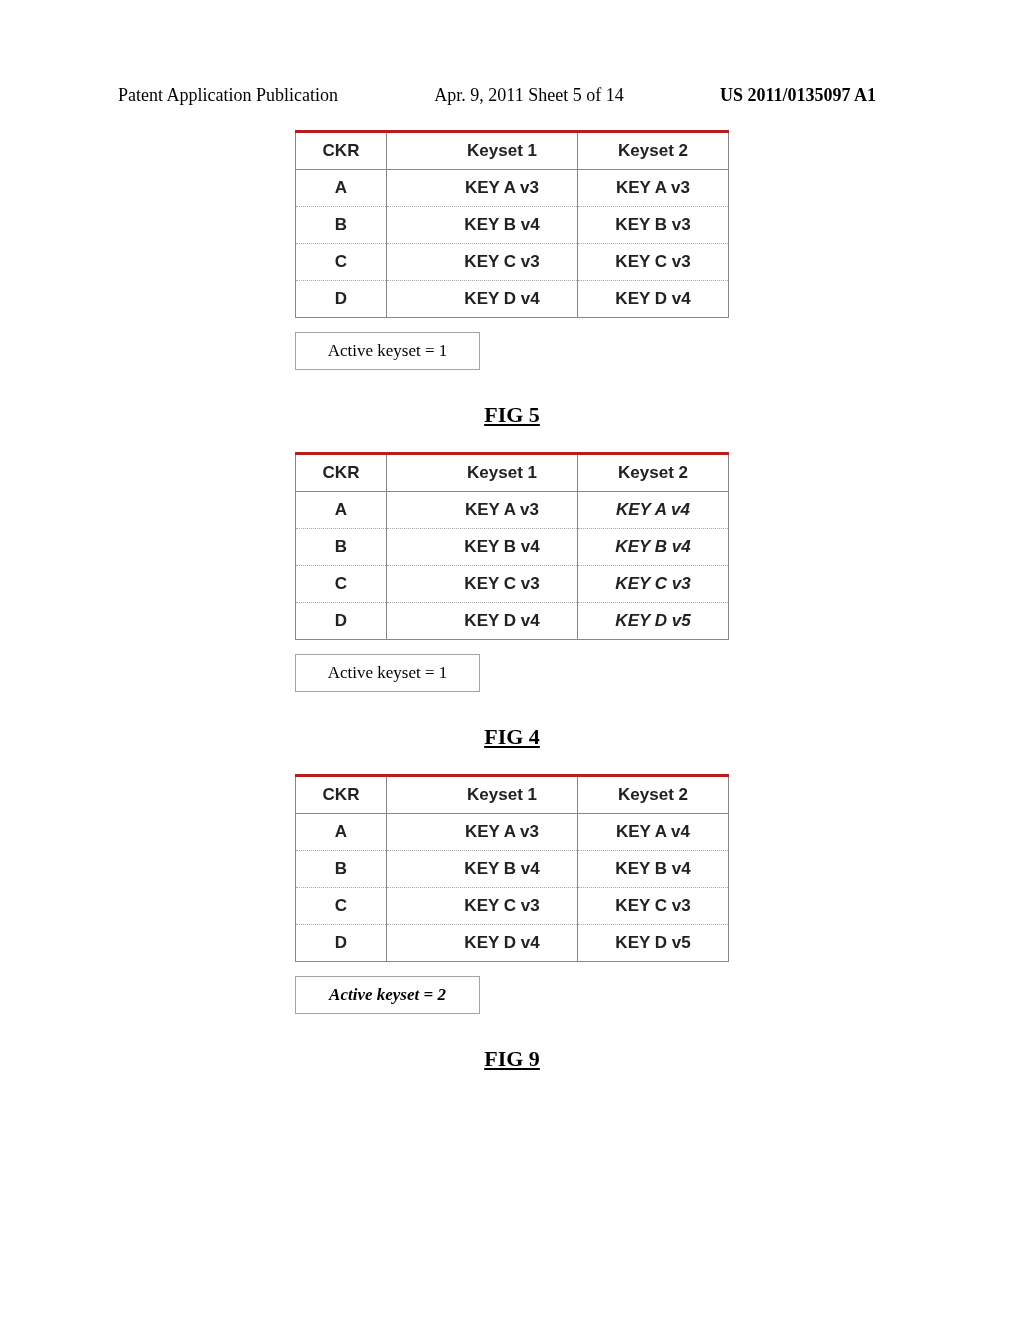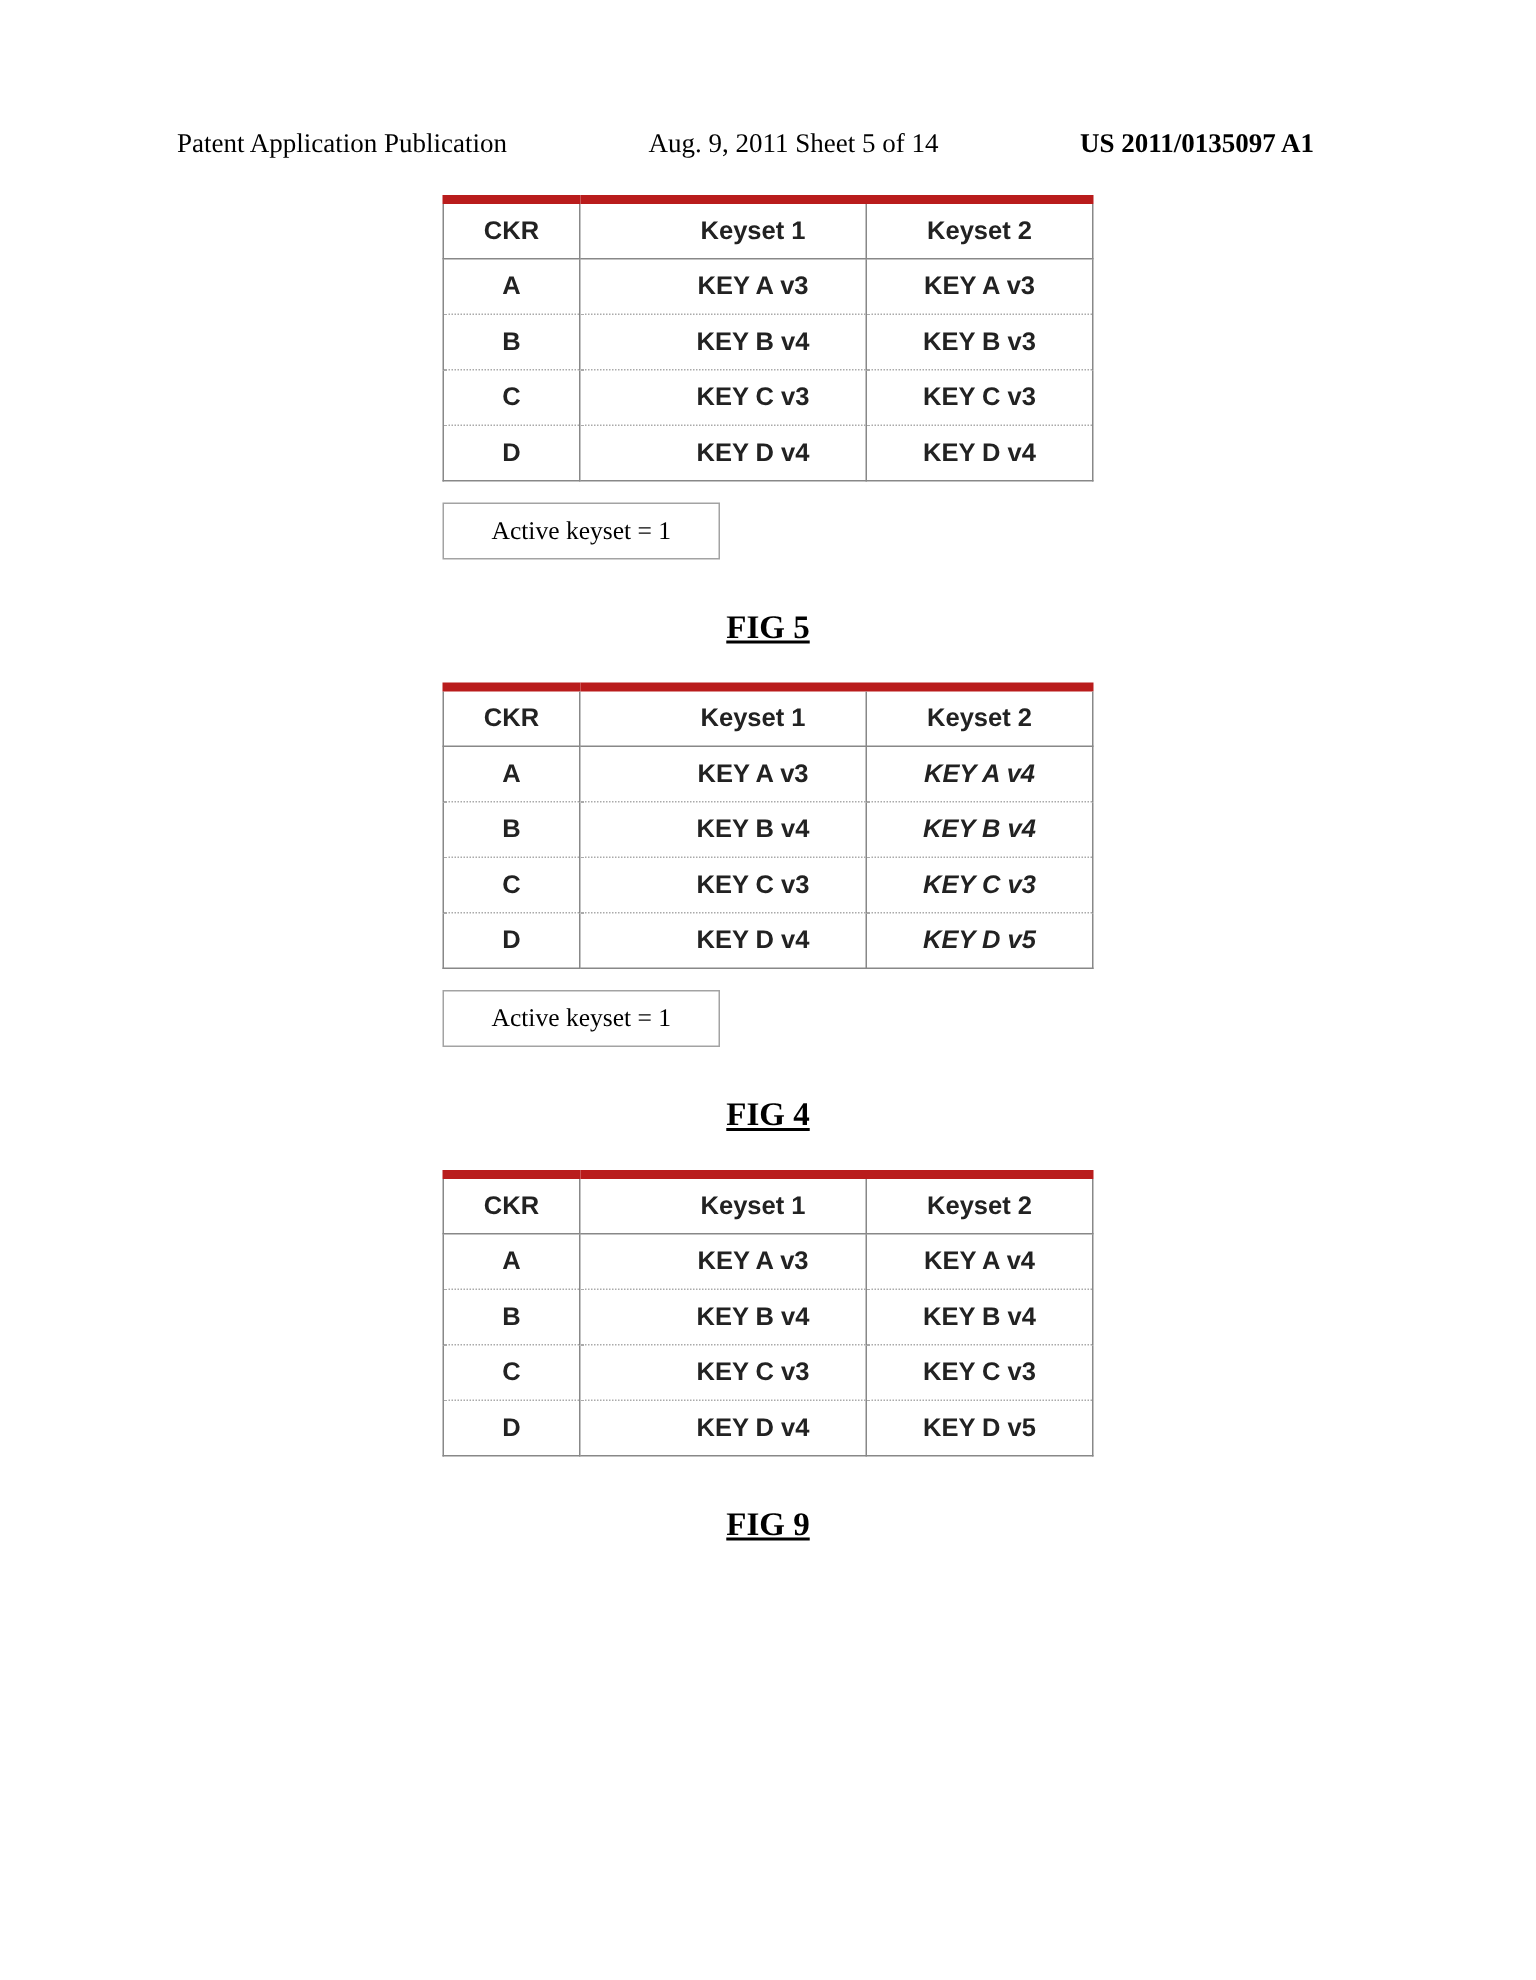"Aug. 9, 2011 Sheet 5" span.header-center { text: Aug -> Apr }
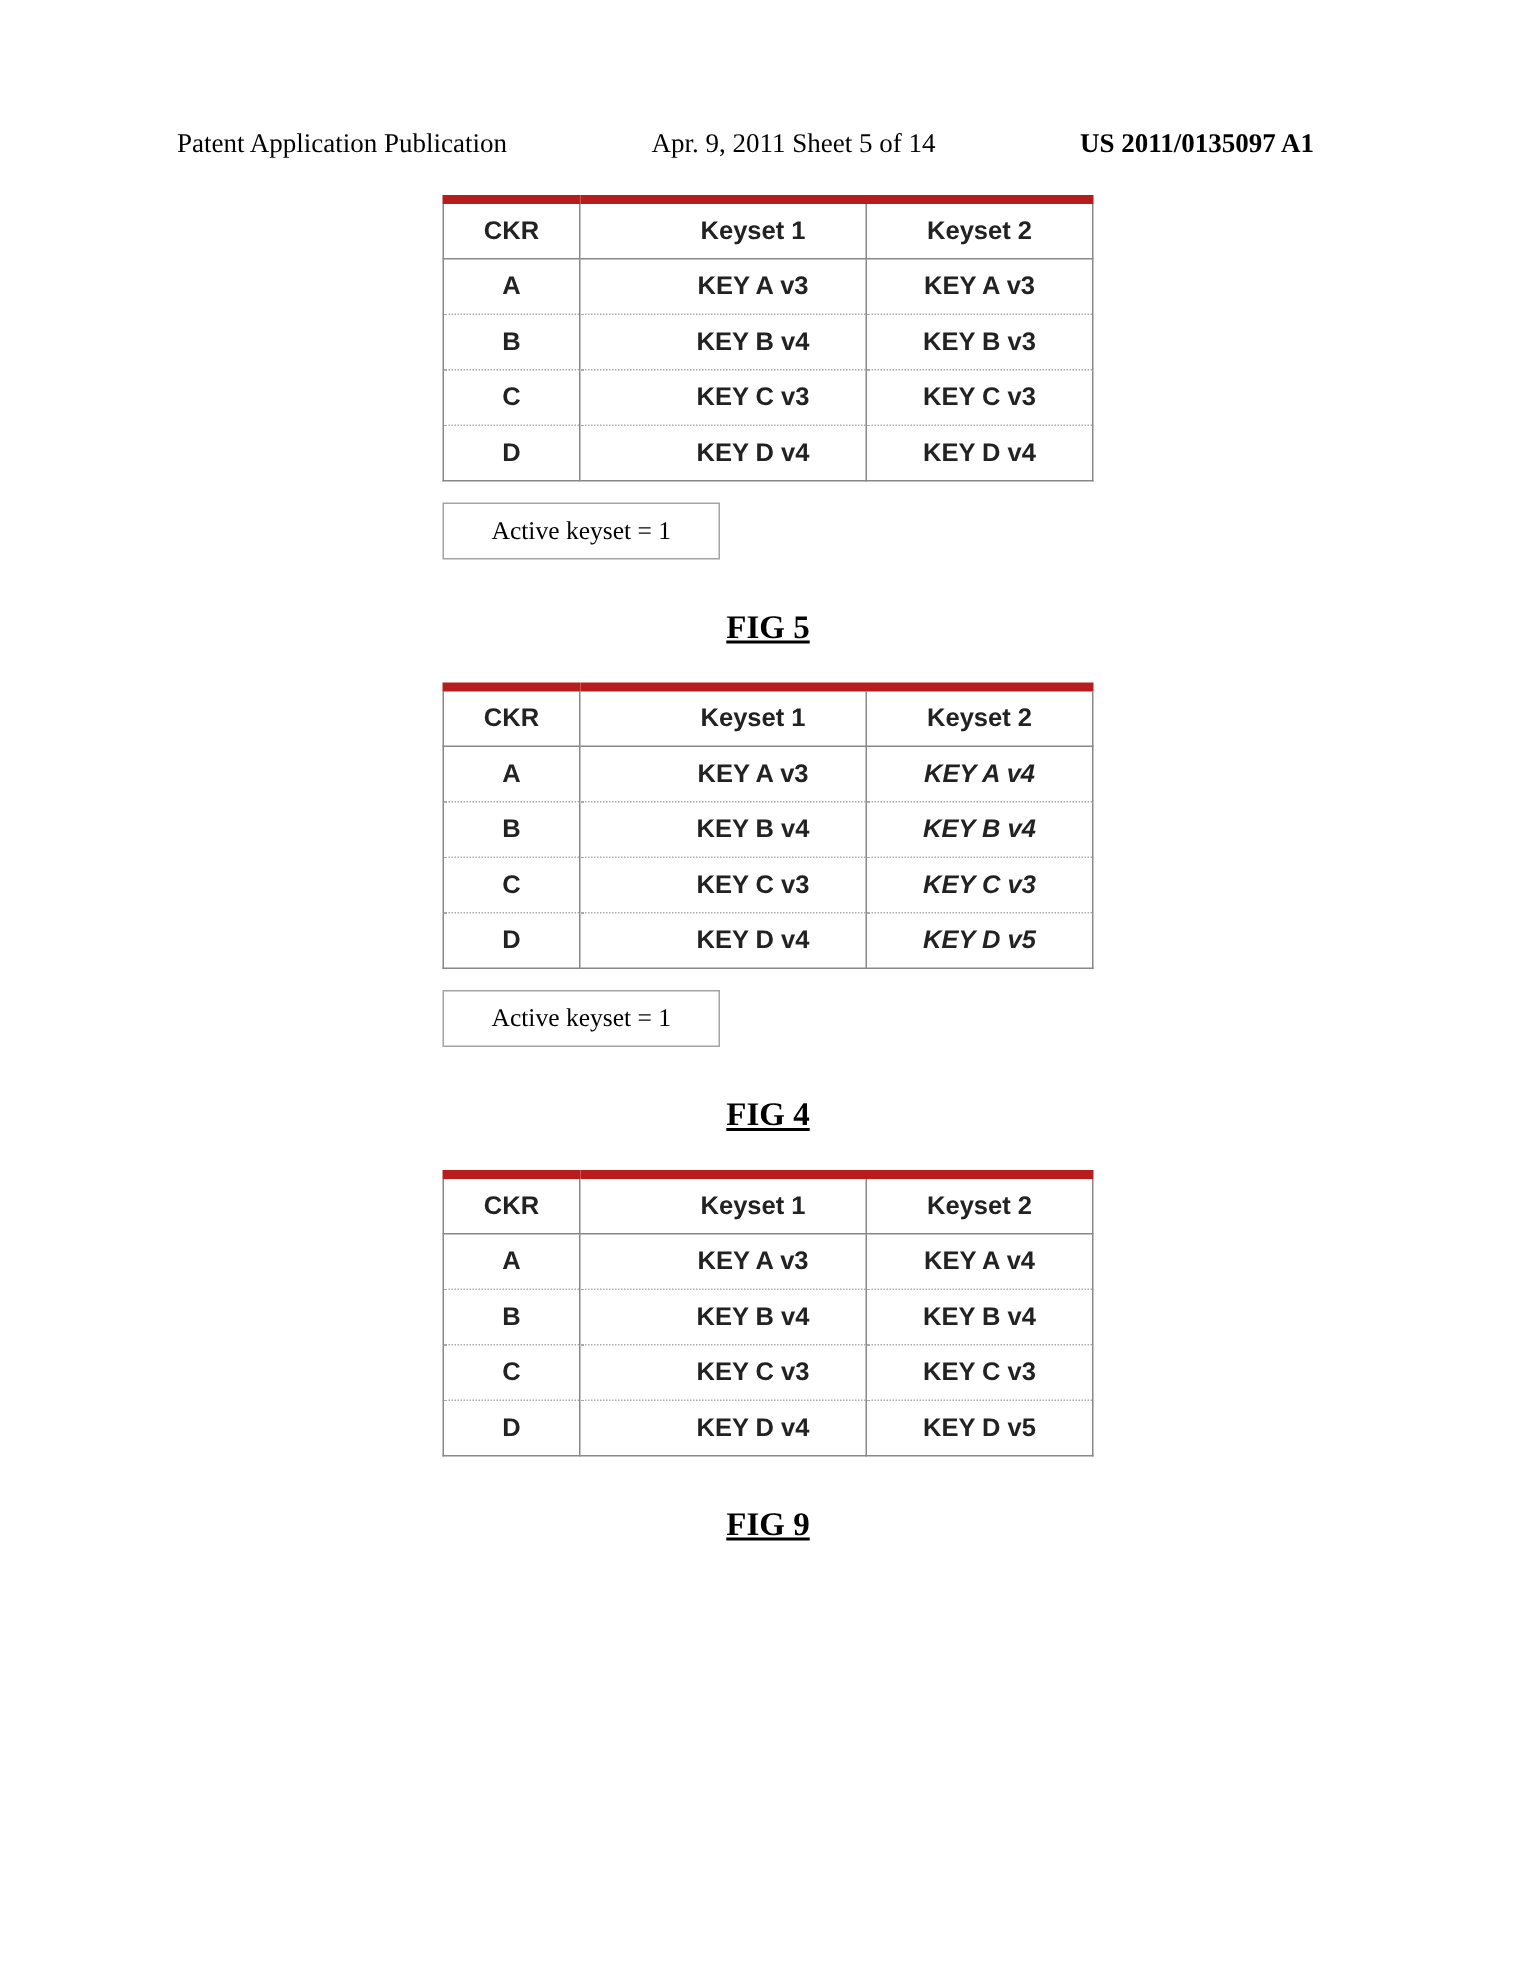"CKR" table.keyset tr:first-child th { border-top: 6px solid #b91c1c -> 3px solid #b91c1c }
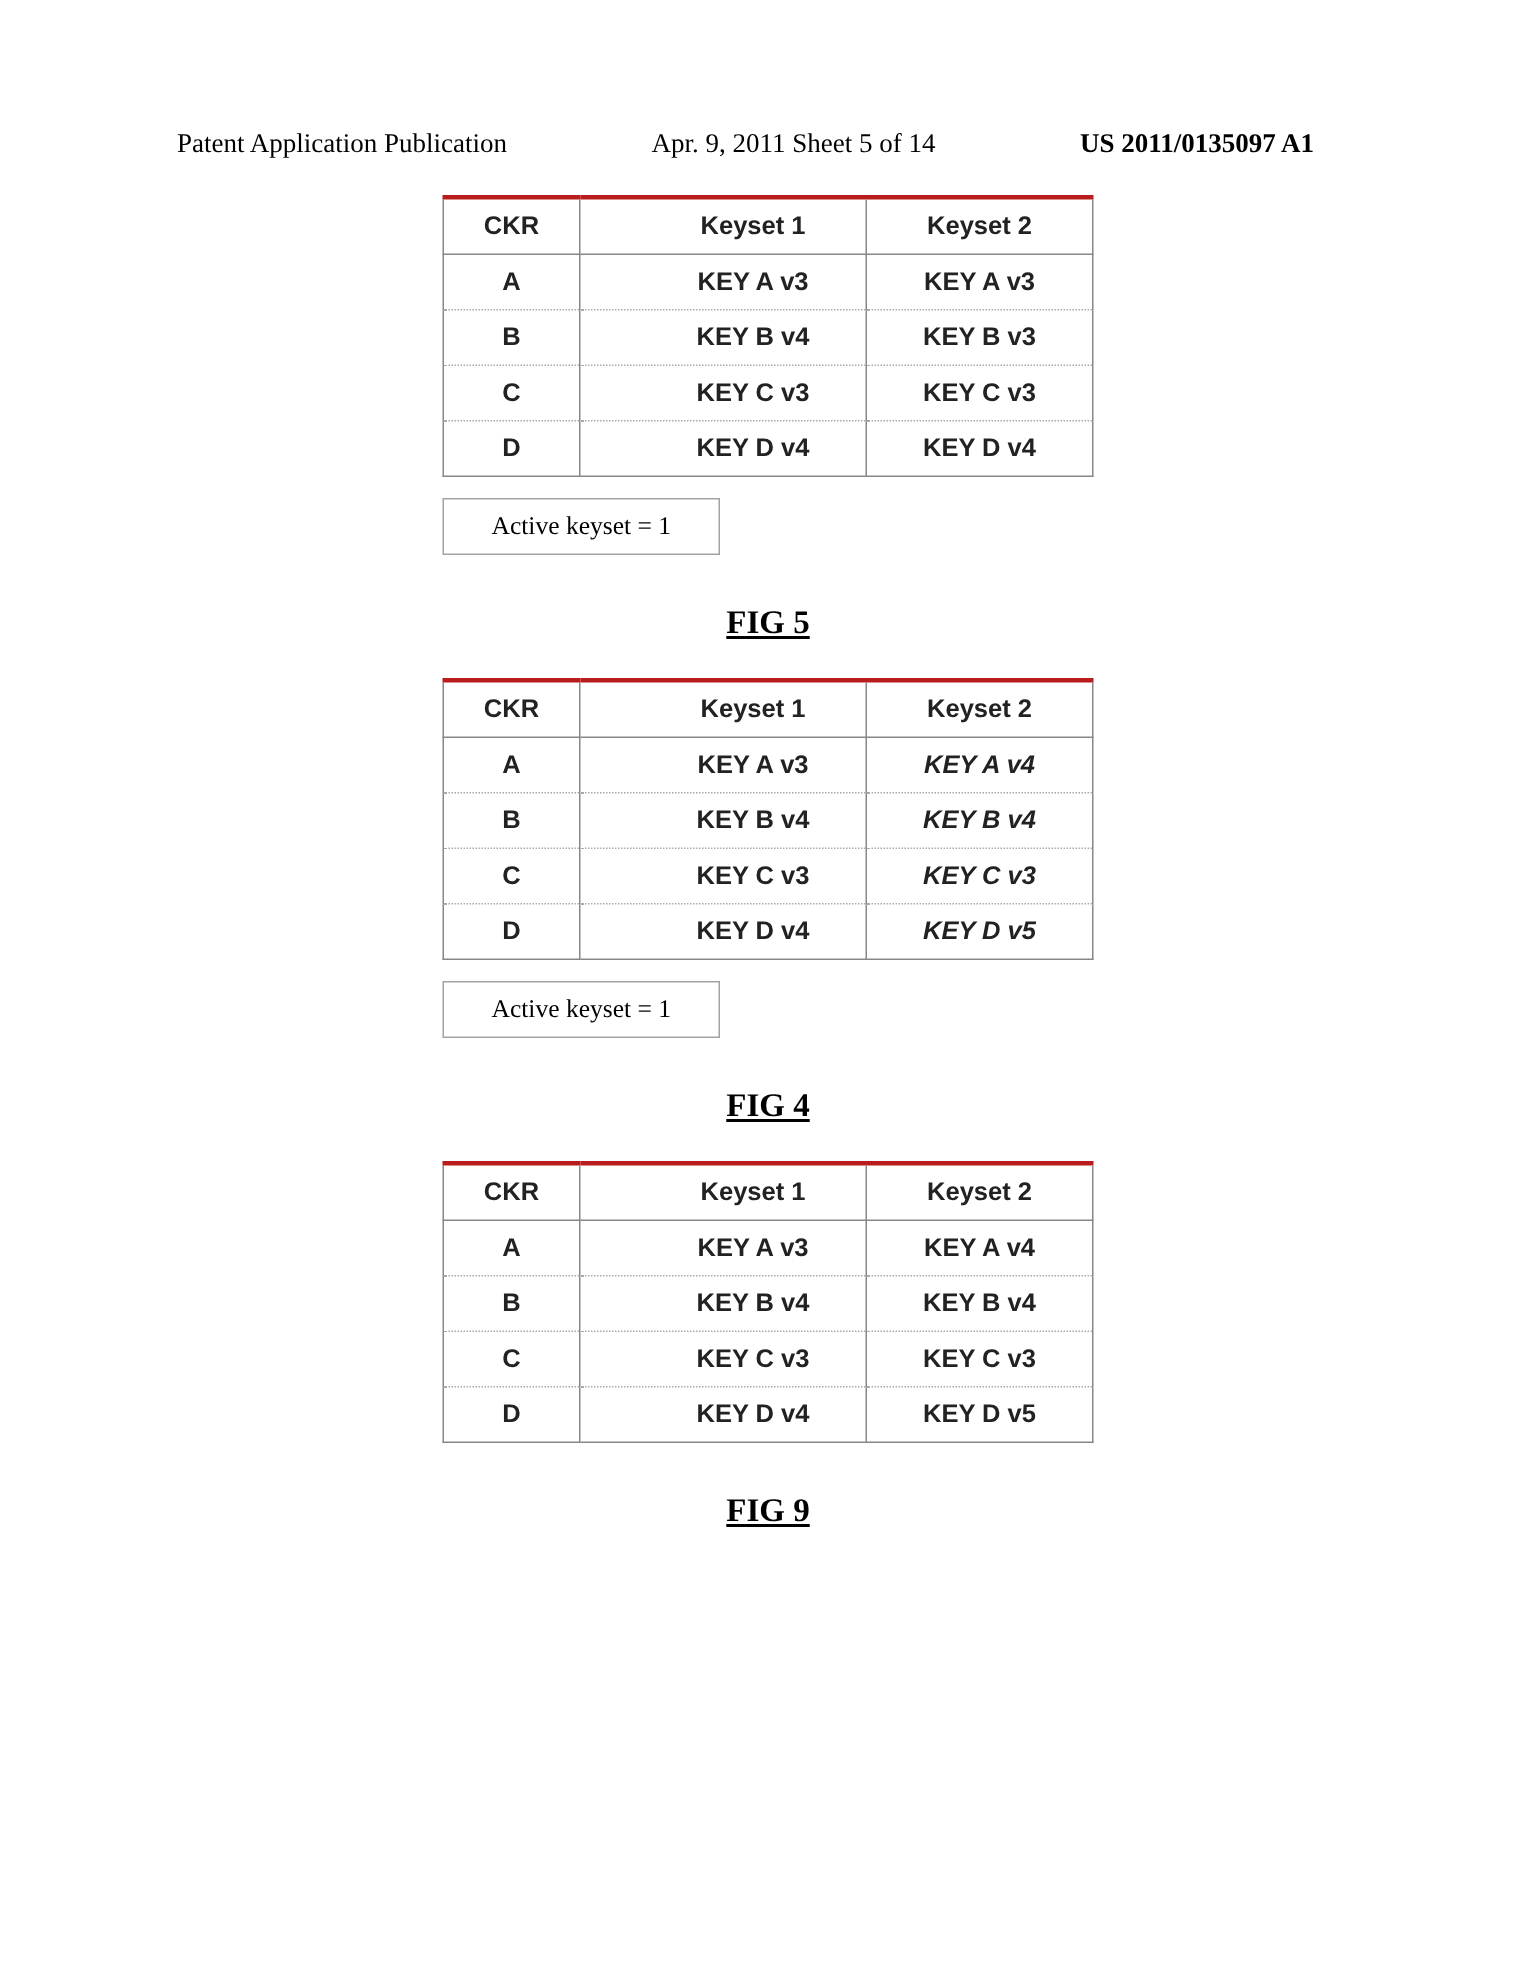"Active keyset = 2" div.active-box { html: none -> <div>Active keyset = 2</div> }
